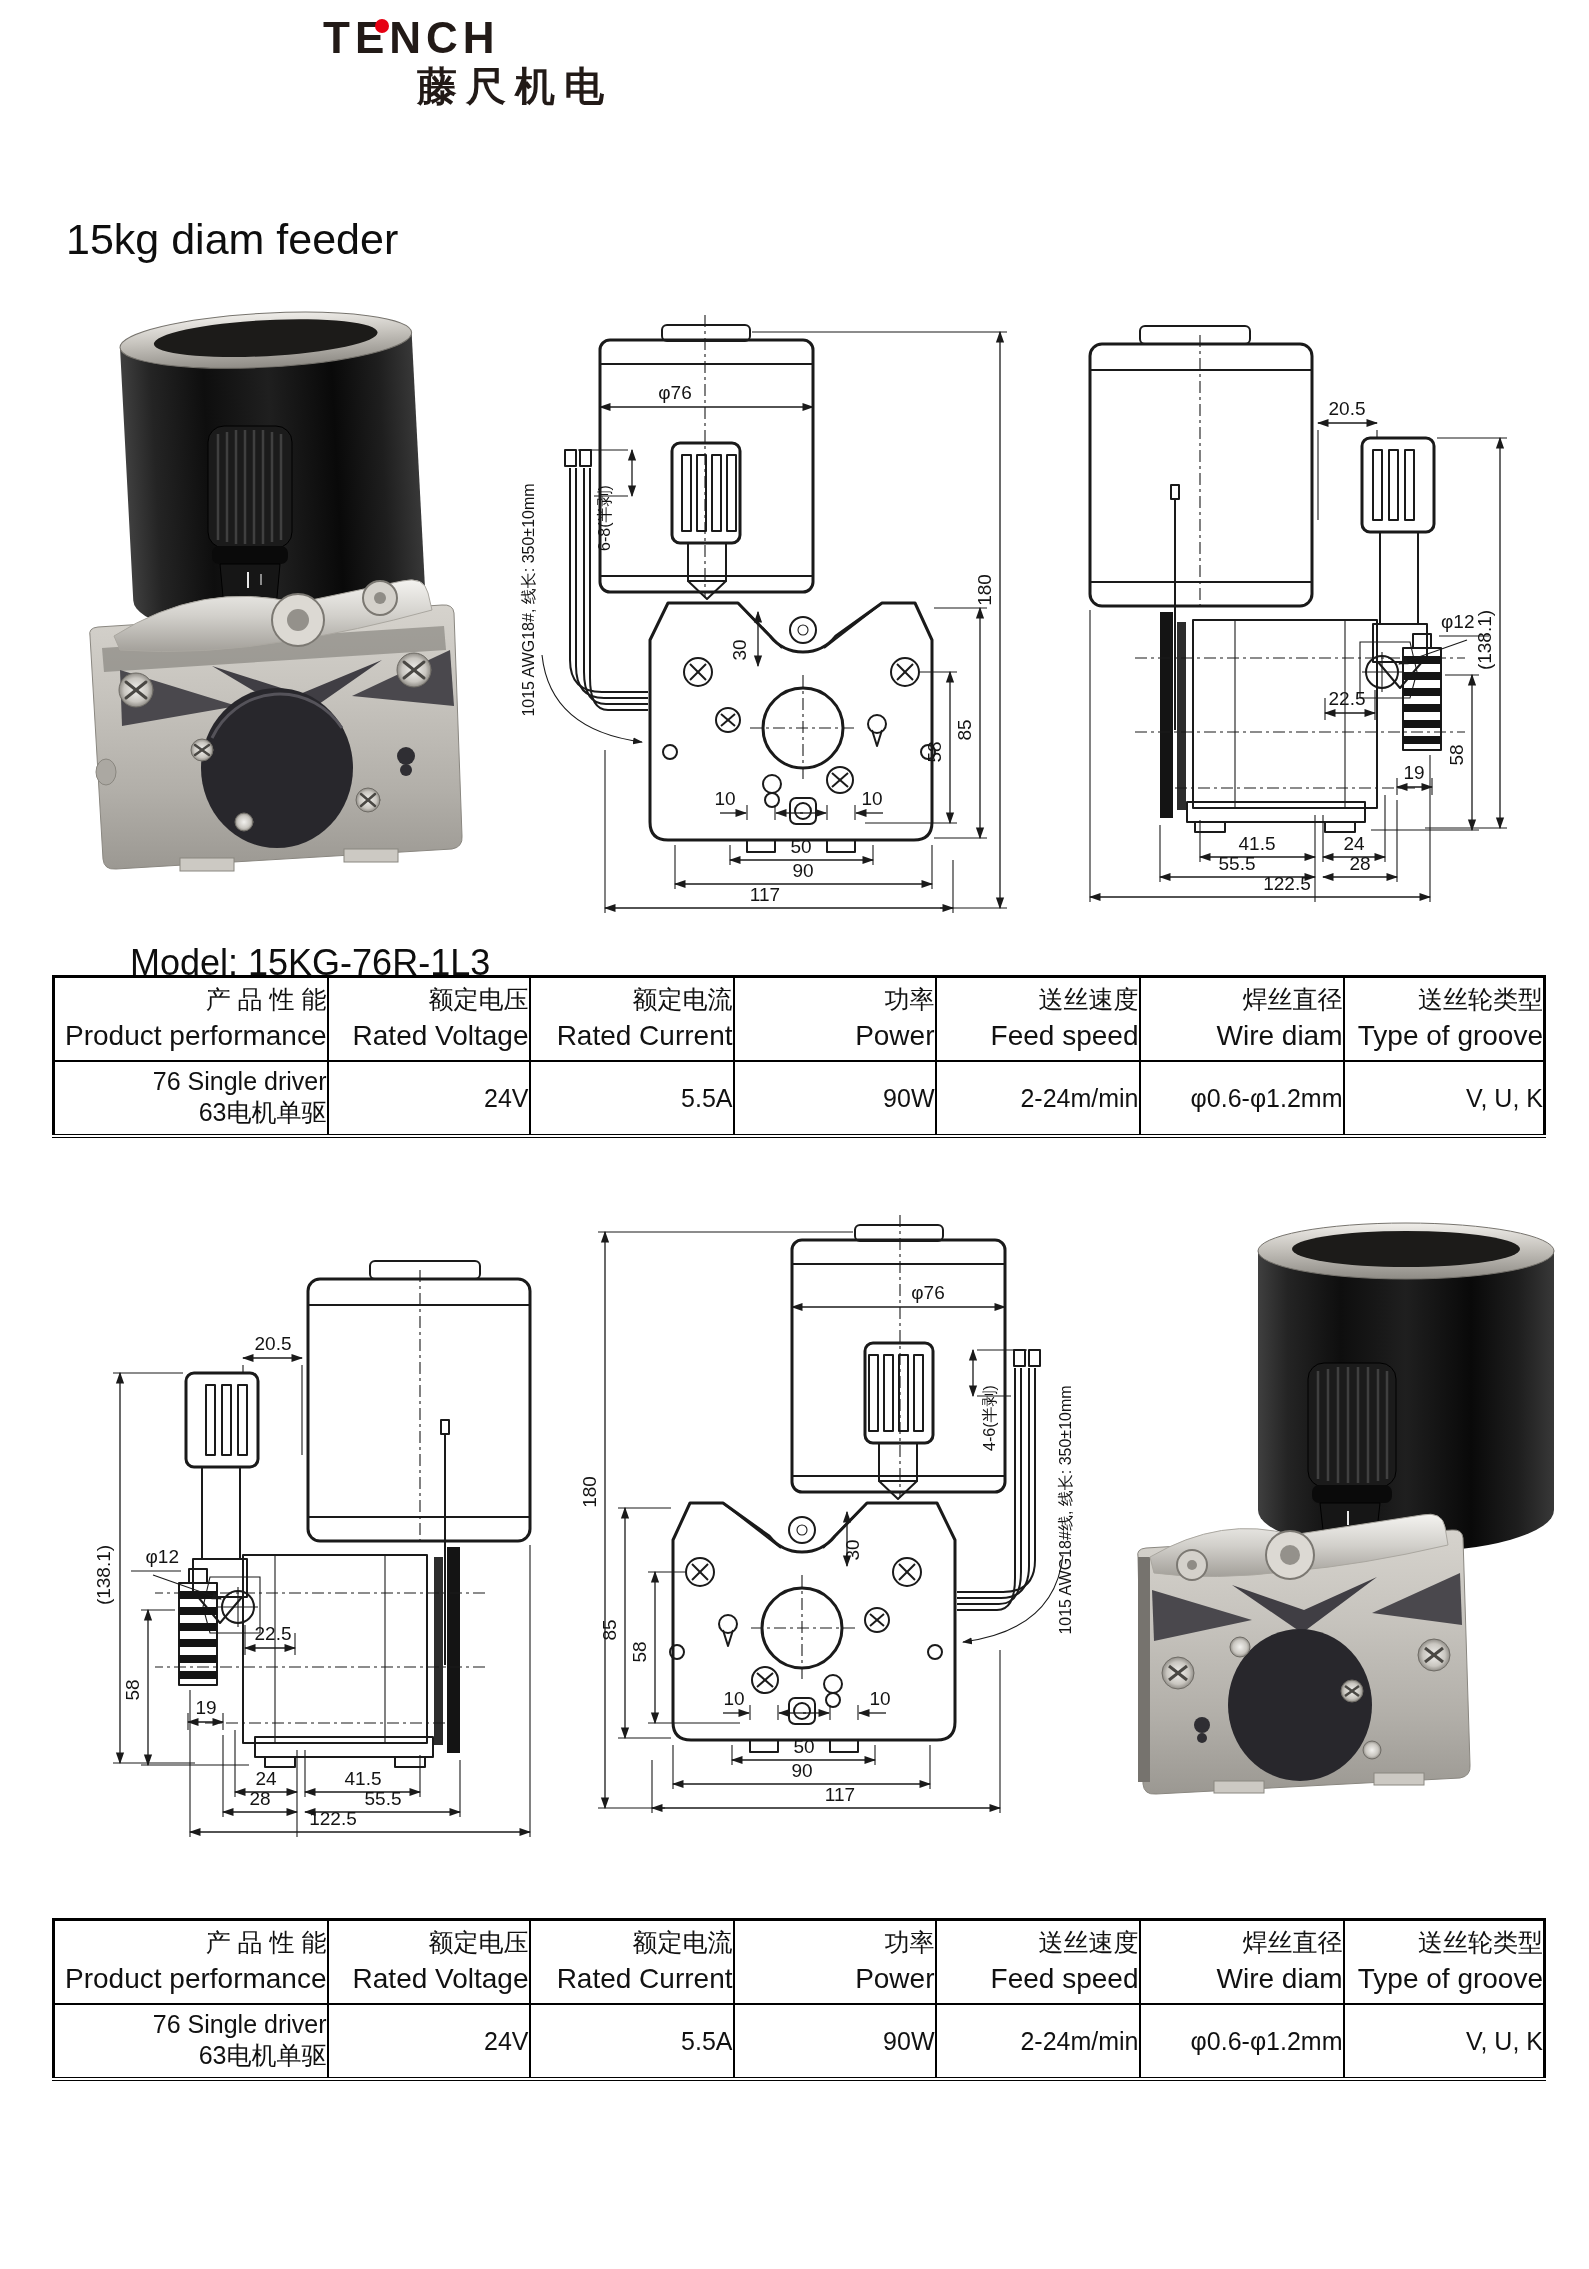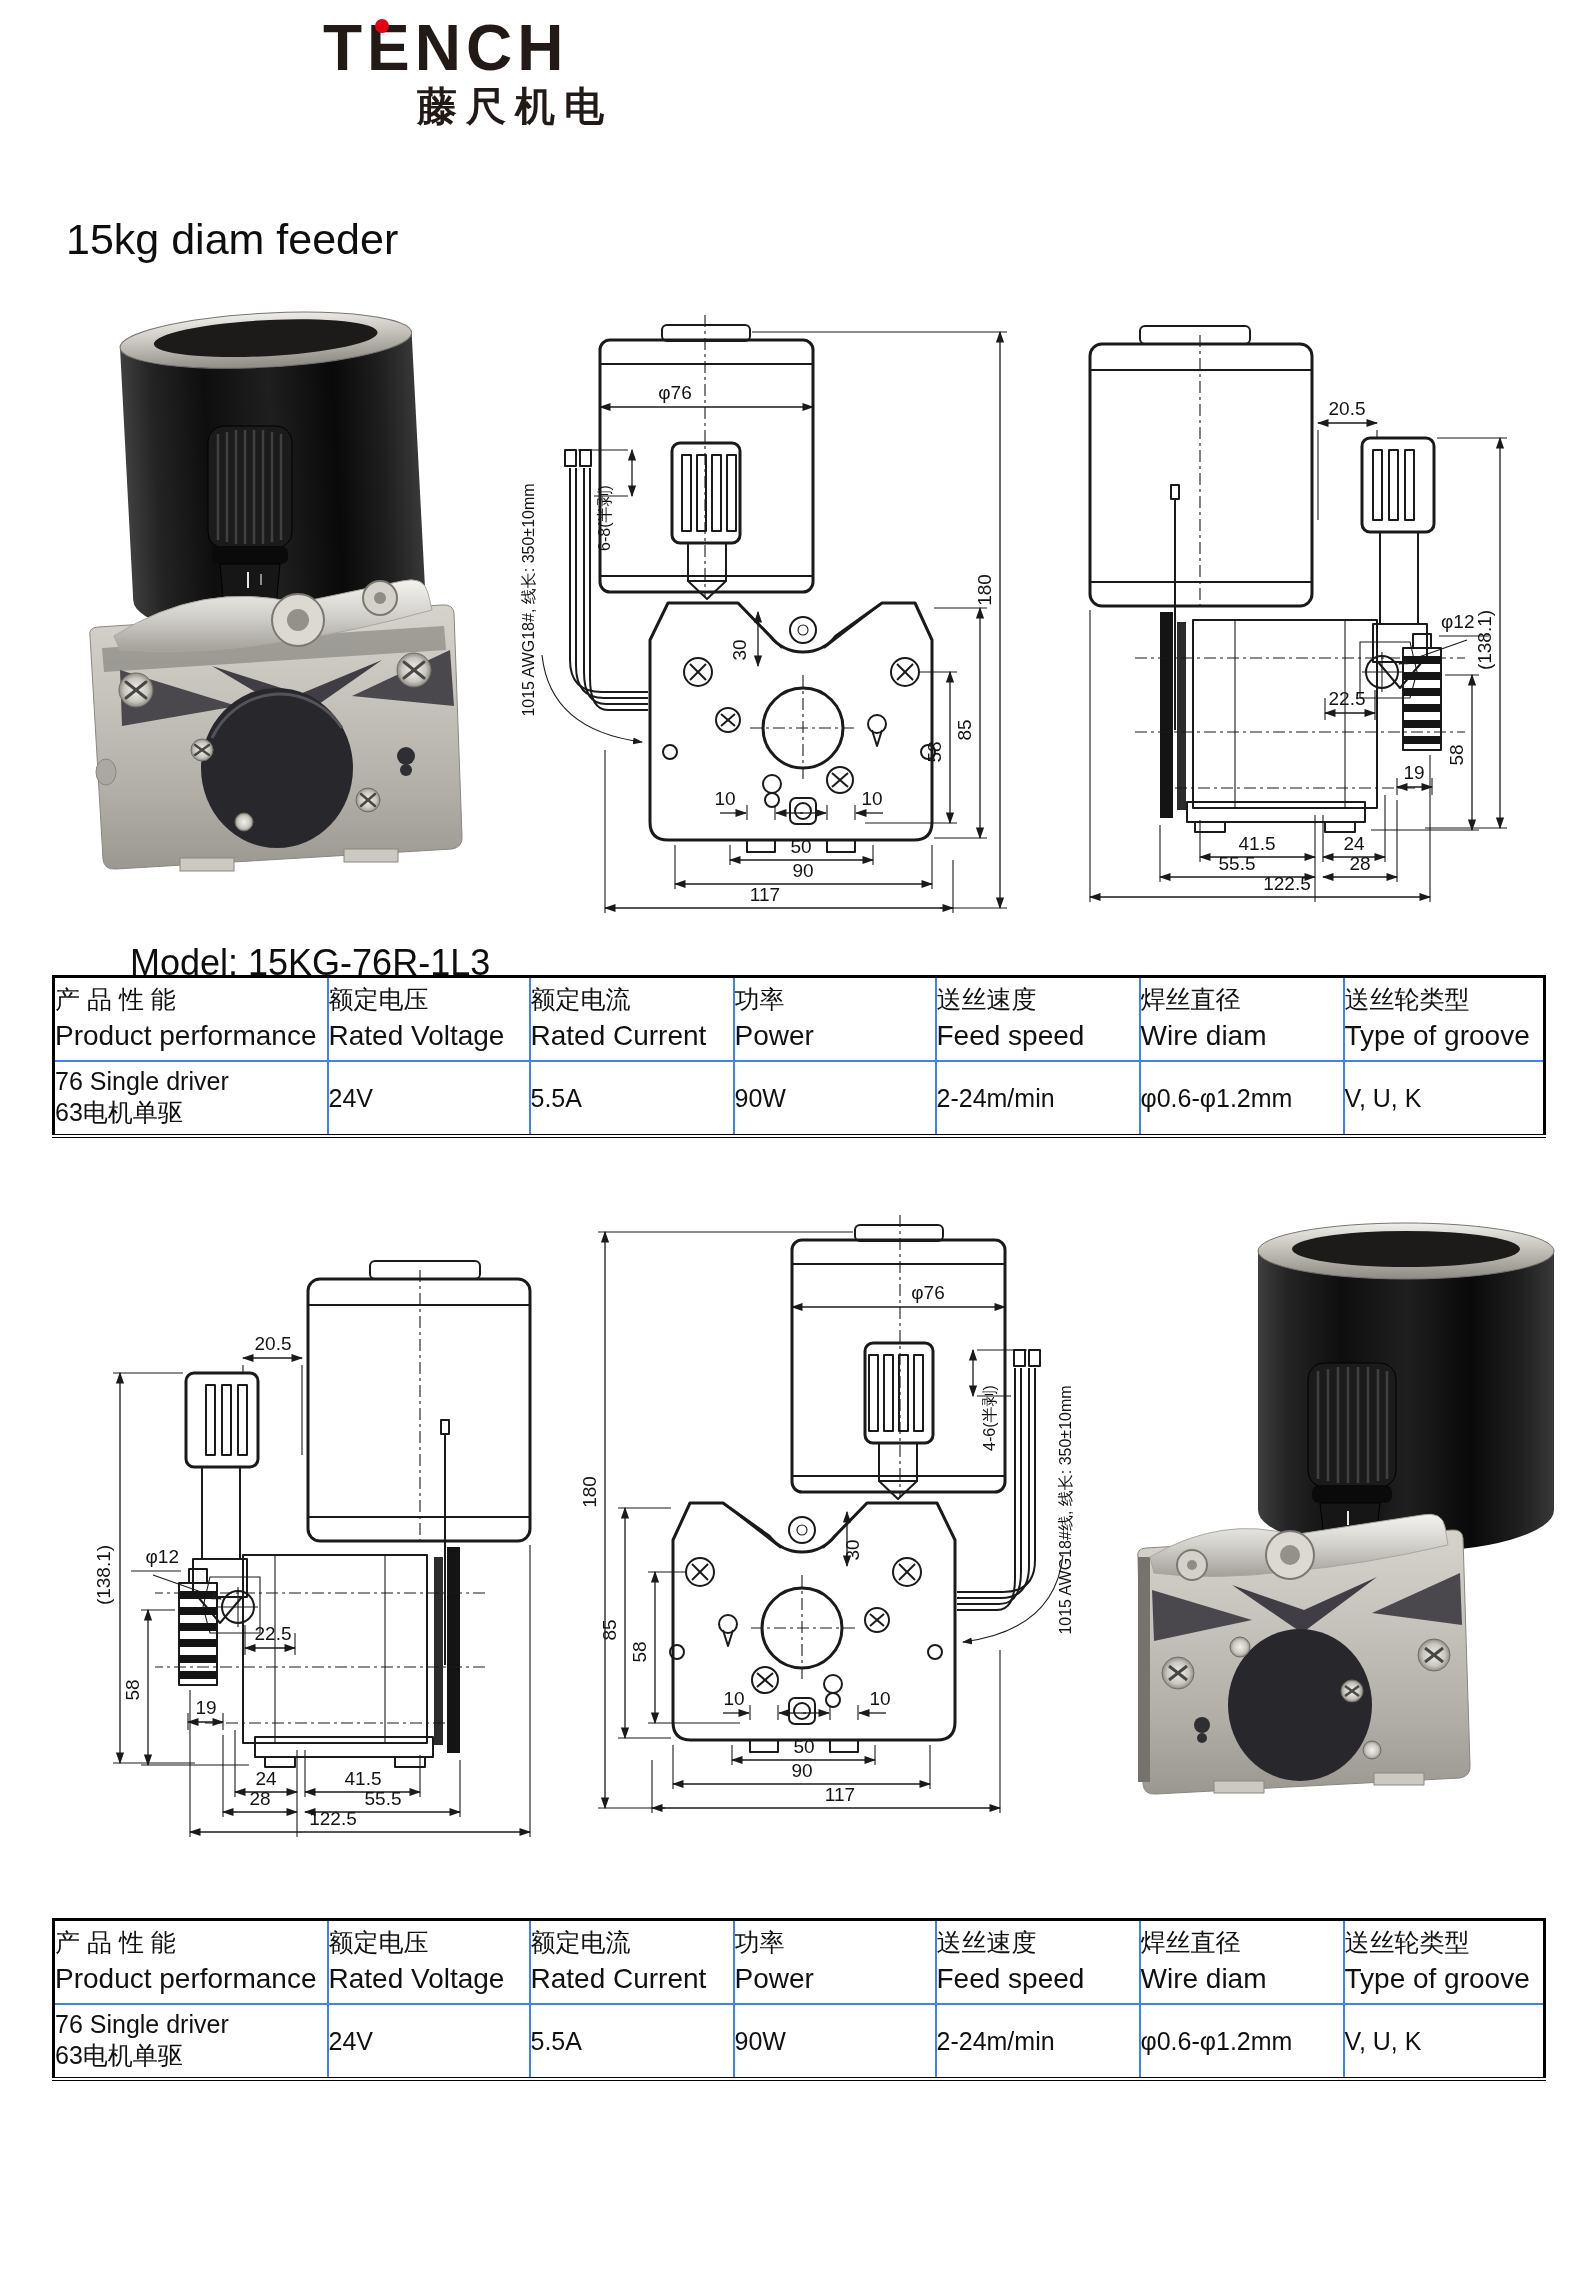"TENCH" .logo-en { font-size: 64px -> 44px }
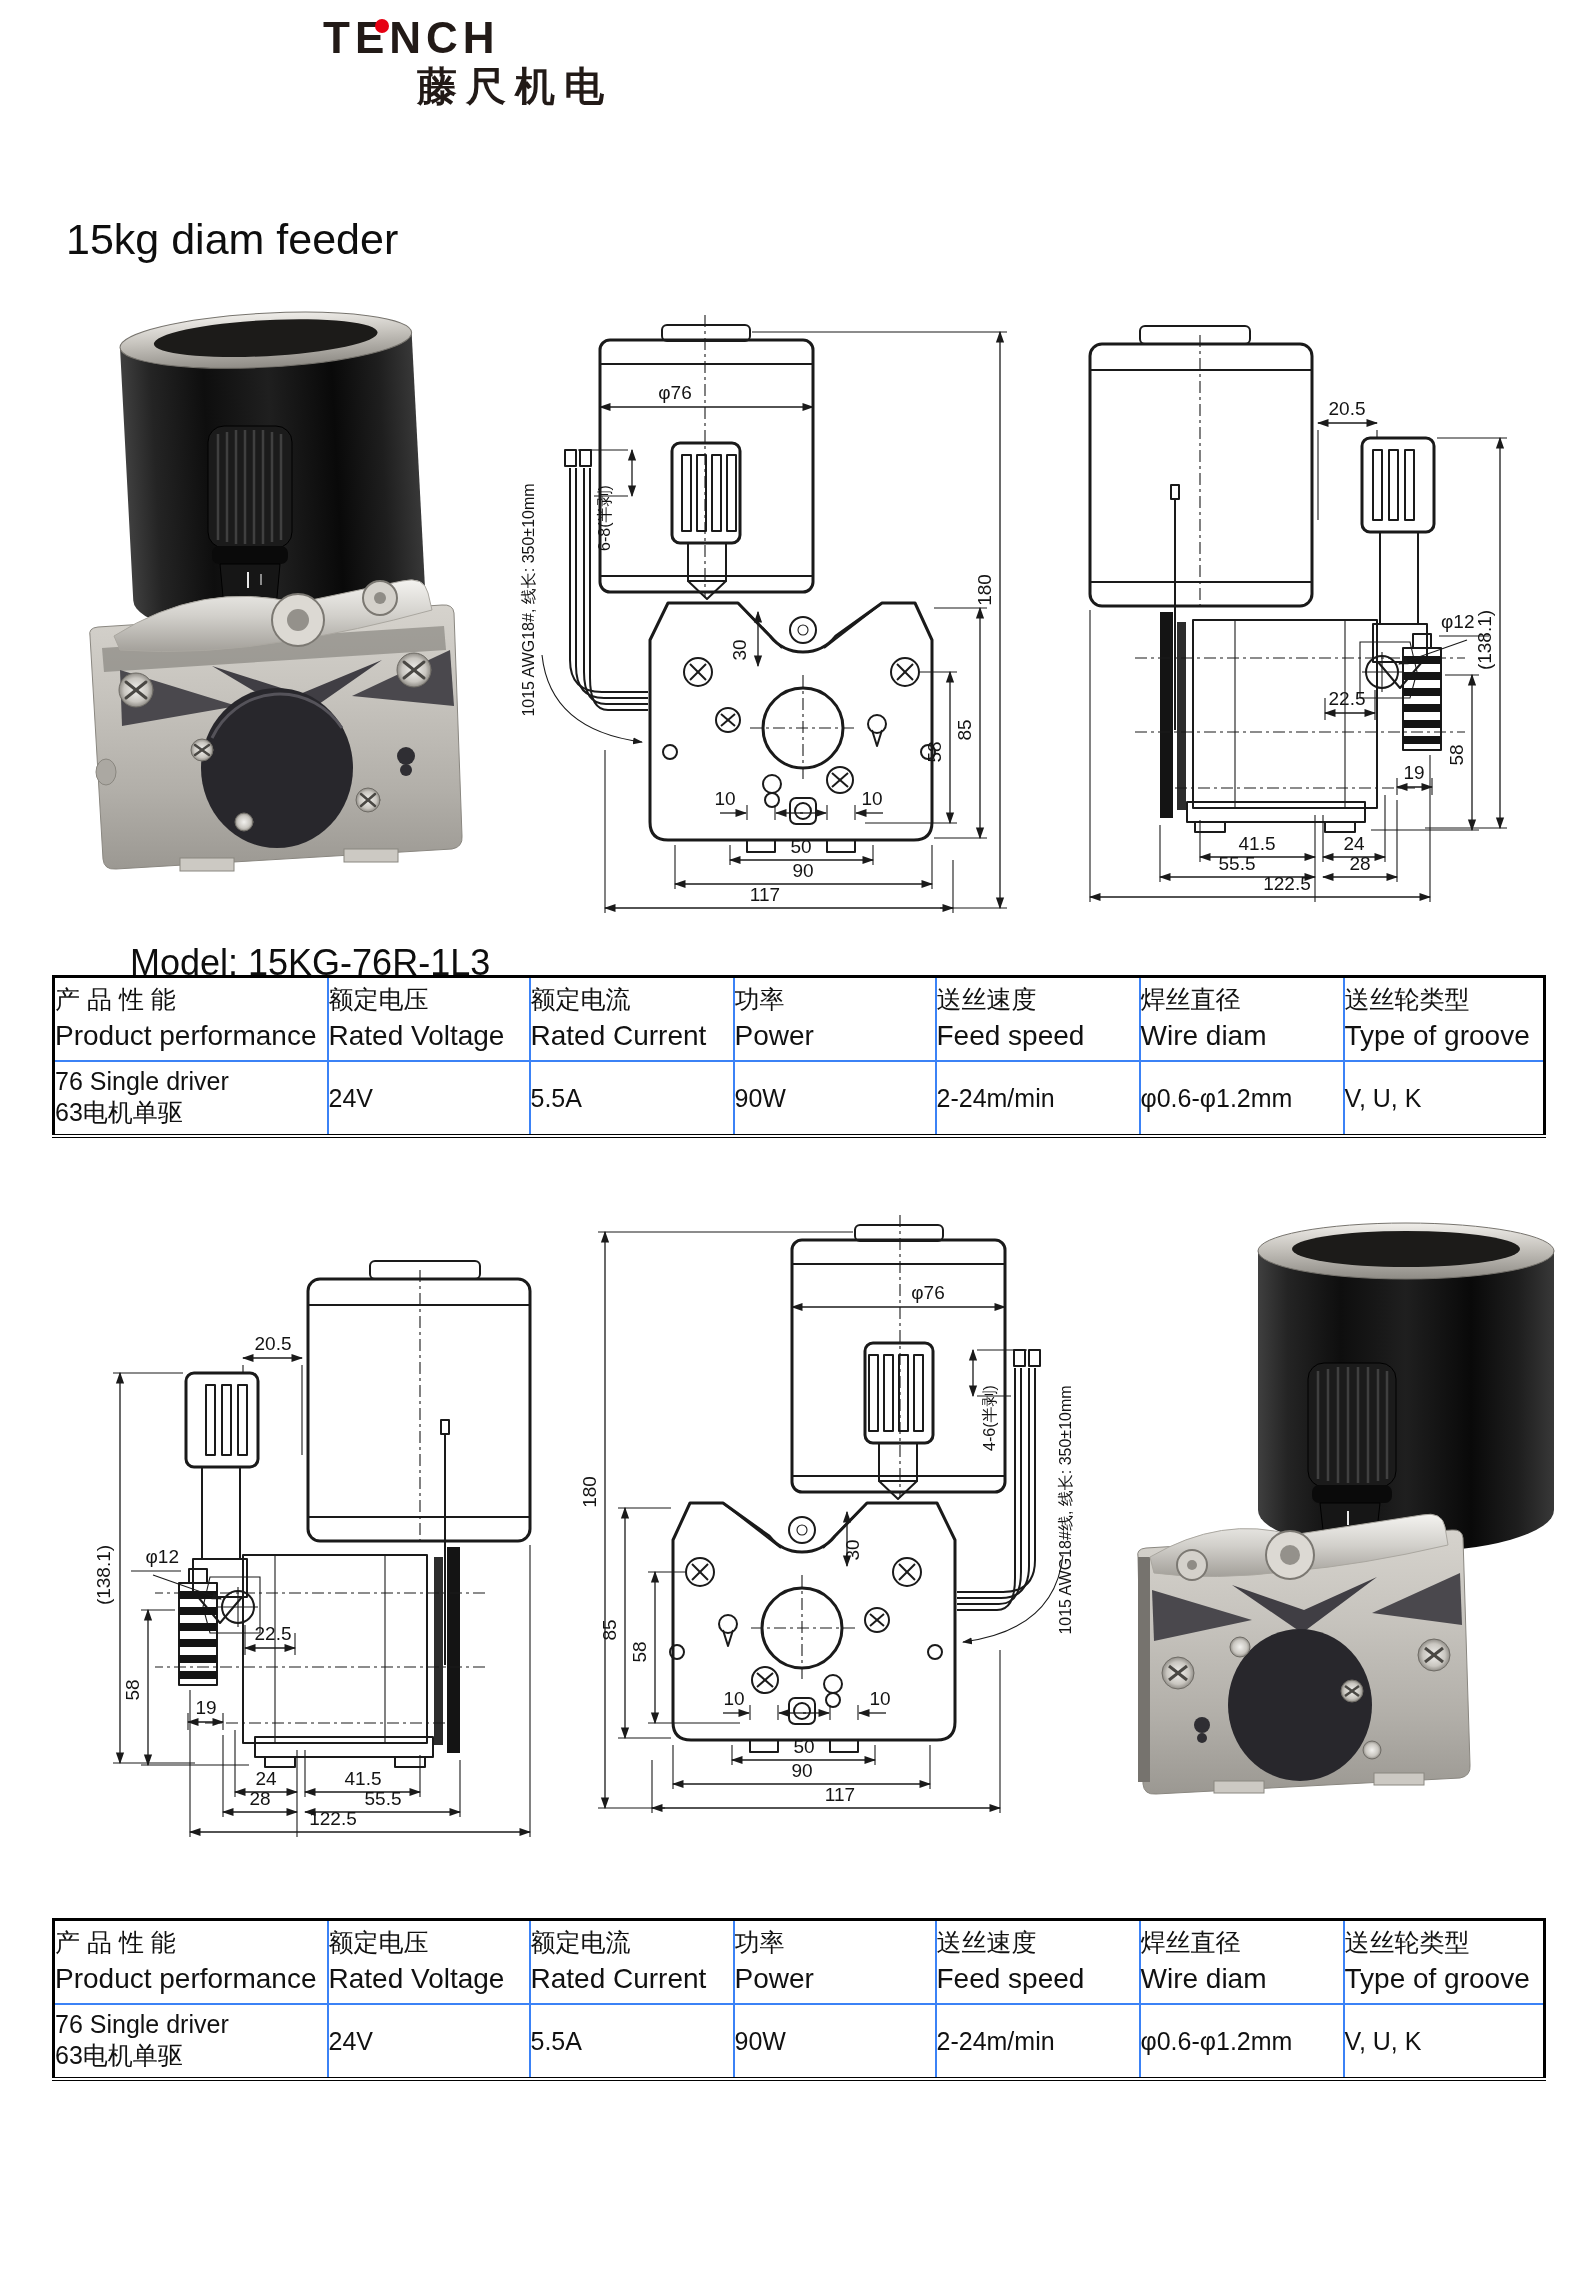"产 品 性 能" table.spec th,table.spec td { border: 2px solid #3b82f6 -> 2px solid #000000; text-align: left -> right }
